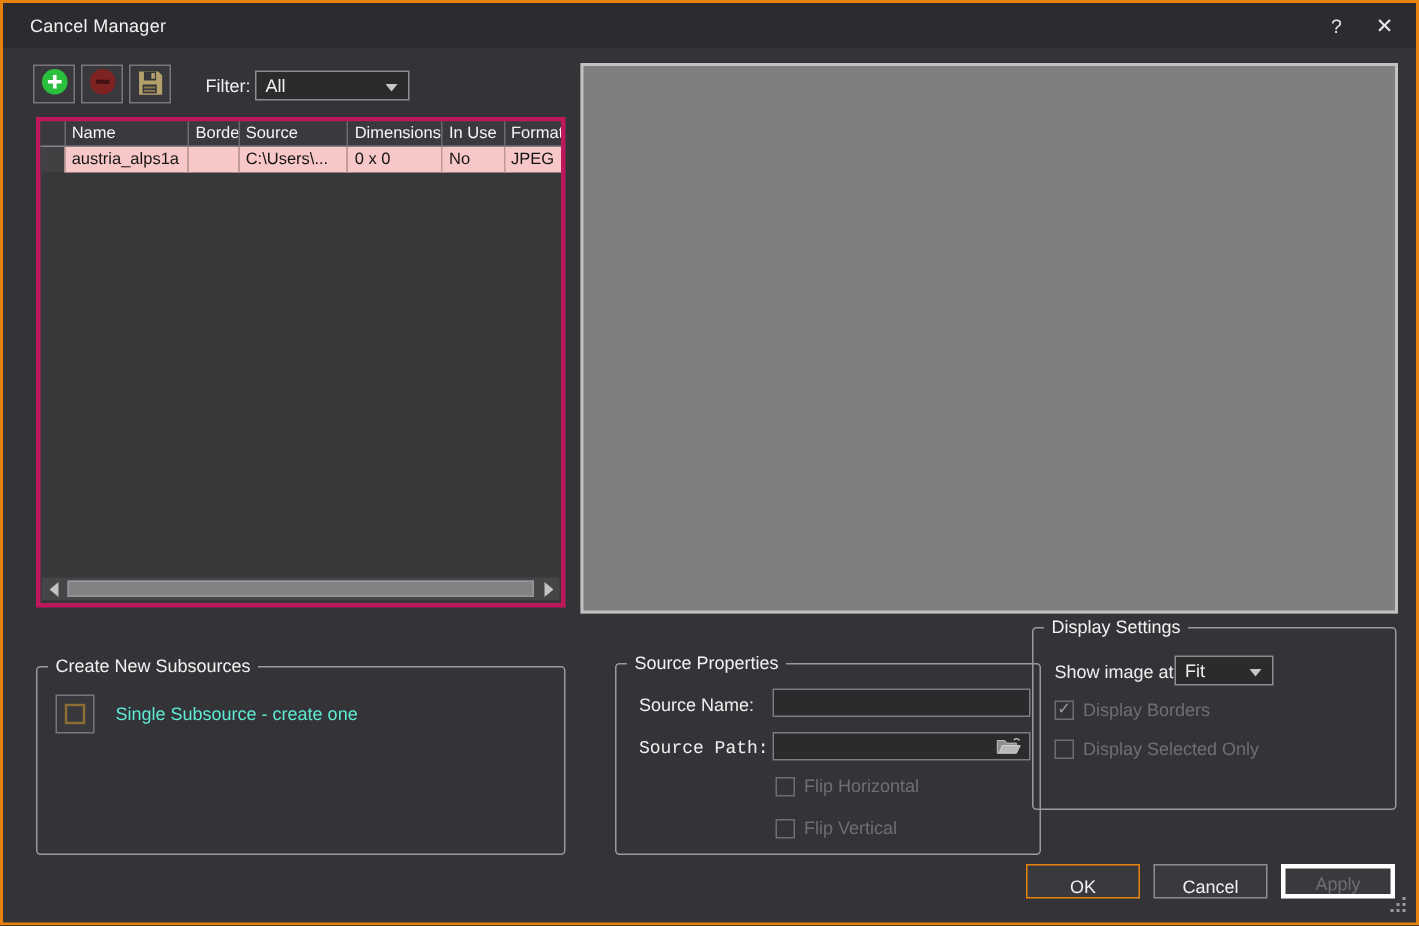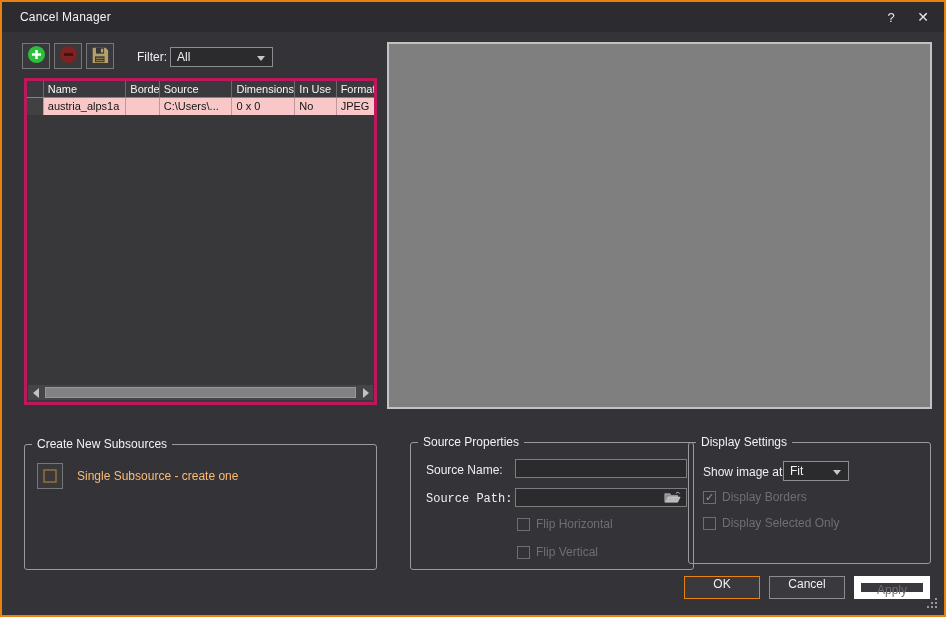"Display Settings" #grp-display { top: 440px -> 416px }
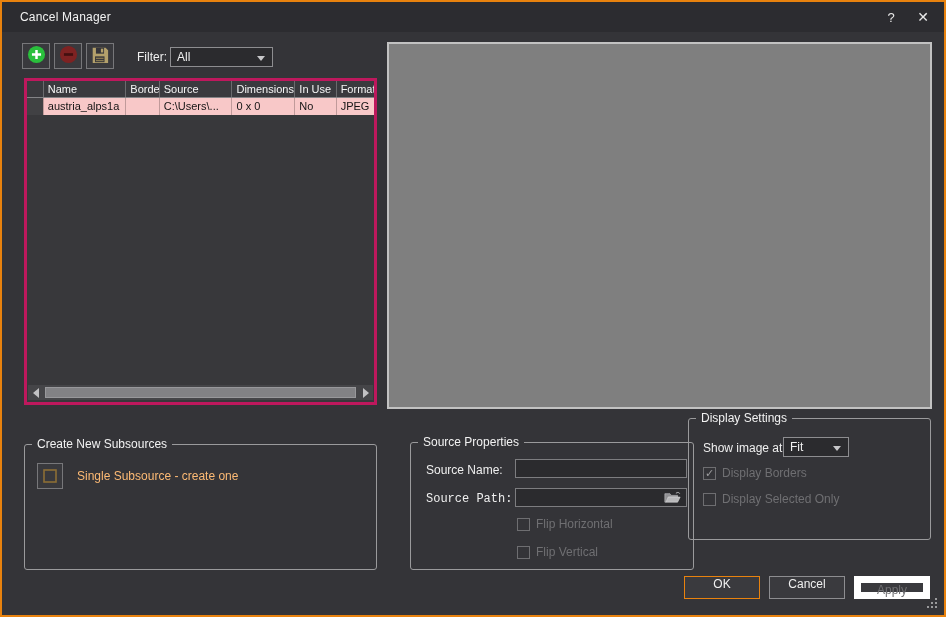"Single Subsource - create one" .cs-label { color: #fdba74 -> #5eead4 }
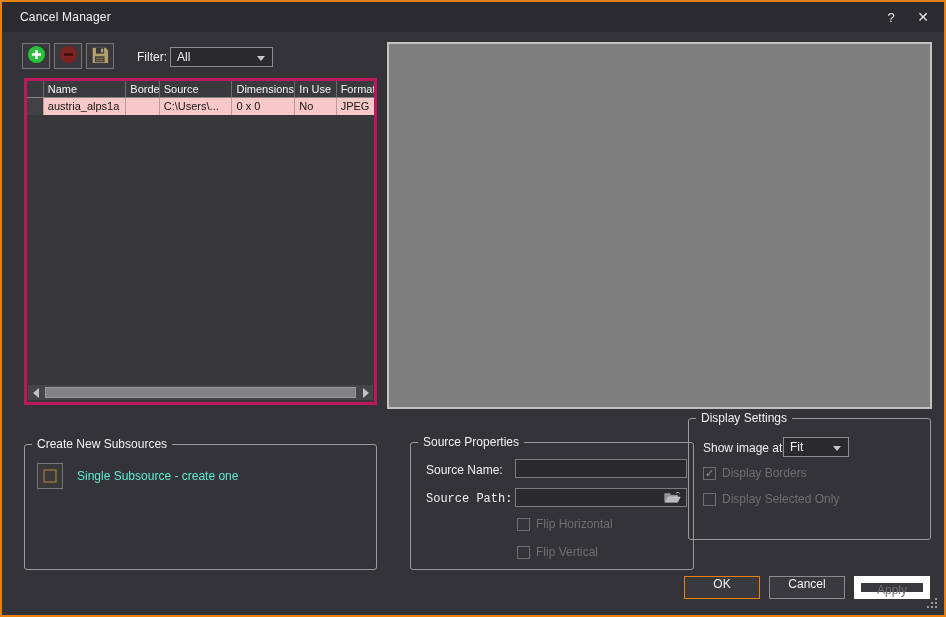"OK" .dlg-btn { align-items: flex-start -> flex-end }
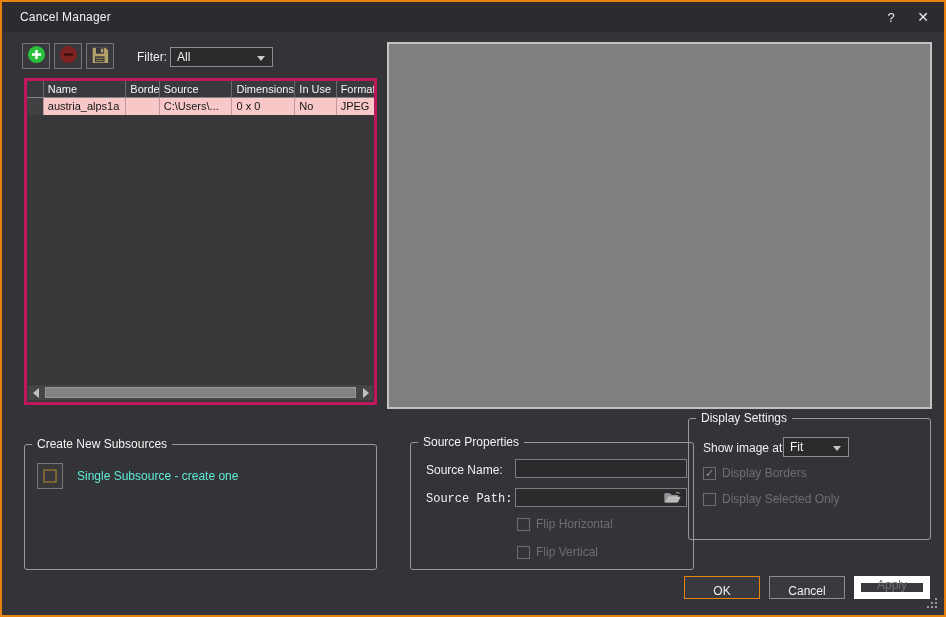"Apply" #apply-btn { border: 7px solid #ffffff -> 3px solid #ffffff }
